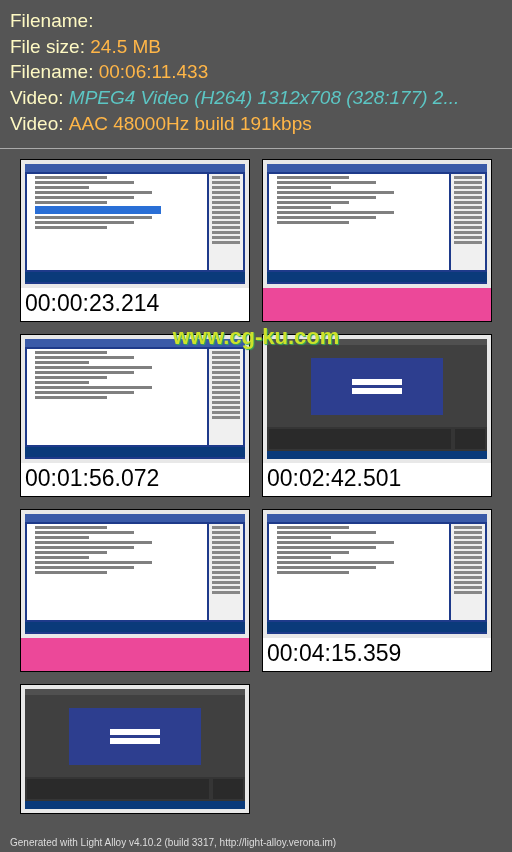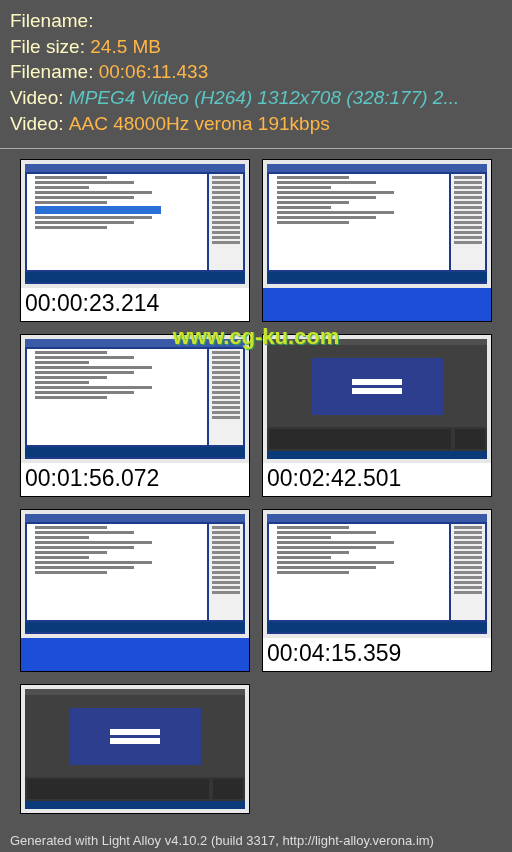"AAC 48000Hz verona 191kbps" span.meta-value { text: verona -> build }
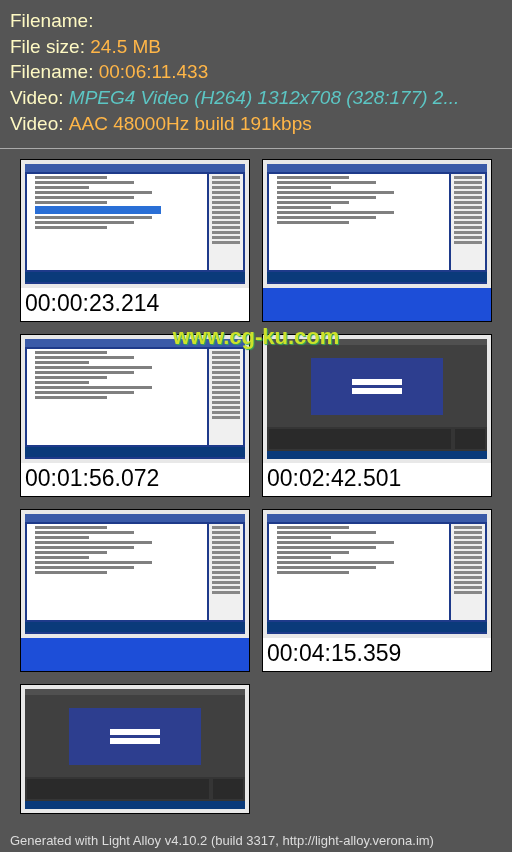"00:00:23.214" .thumb { background: #1d4ed8 -> #ec4899 }
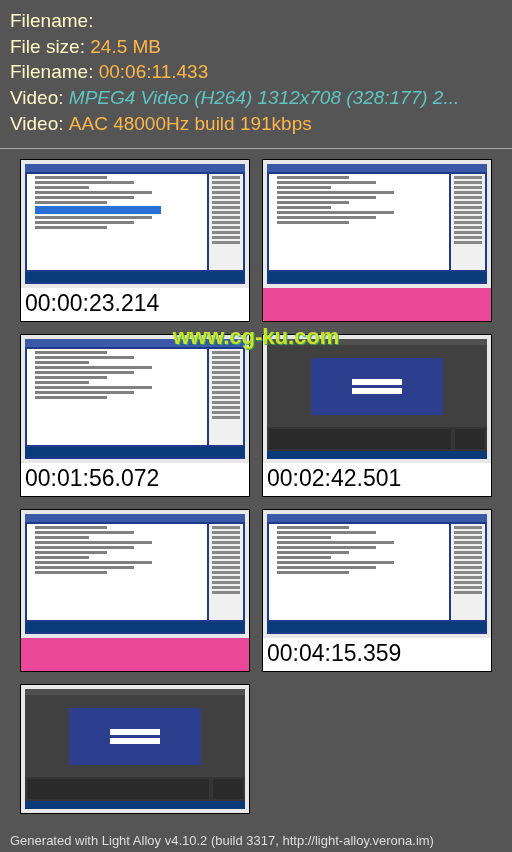"Generated with Light Alloy v4.10.2" .footer { font-size: 13px -> 10px }
